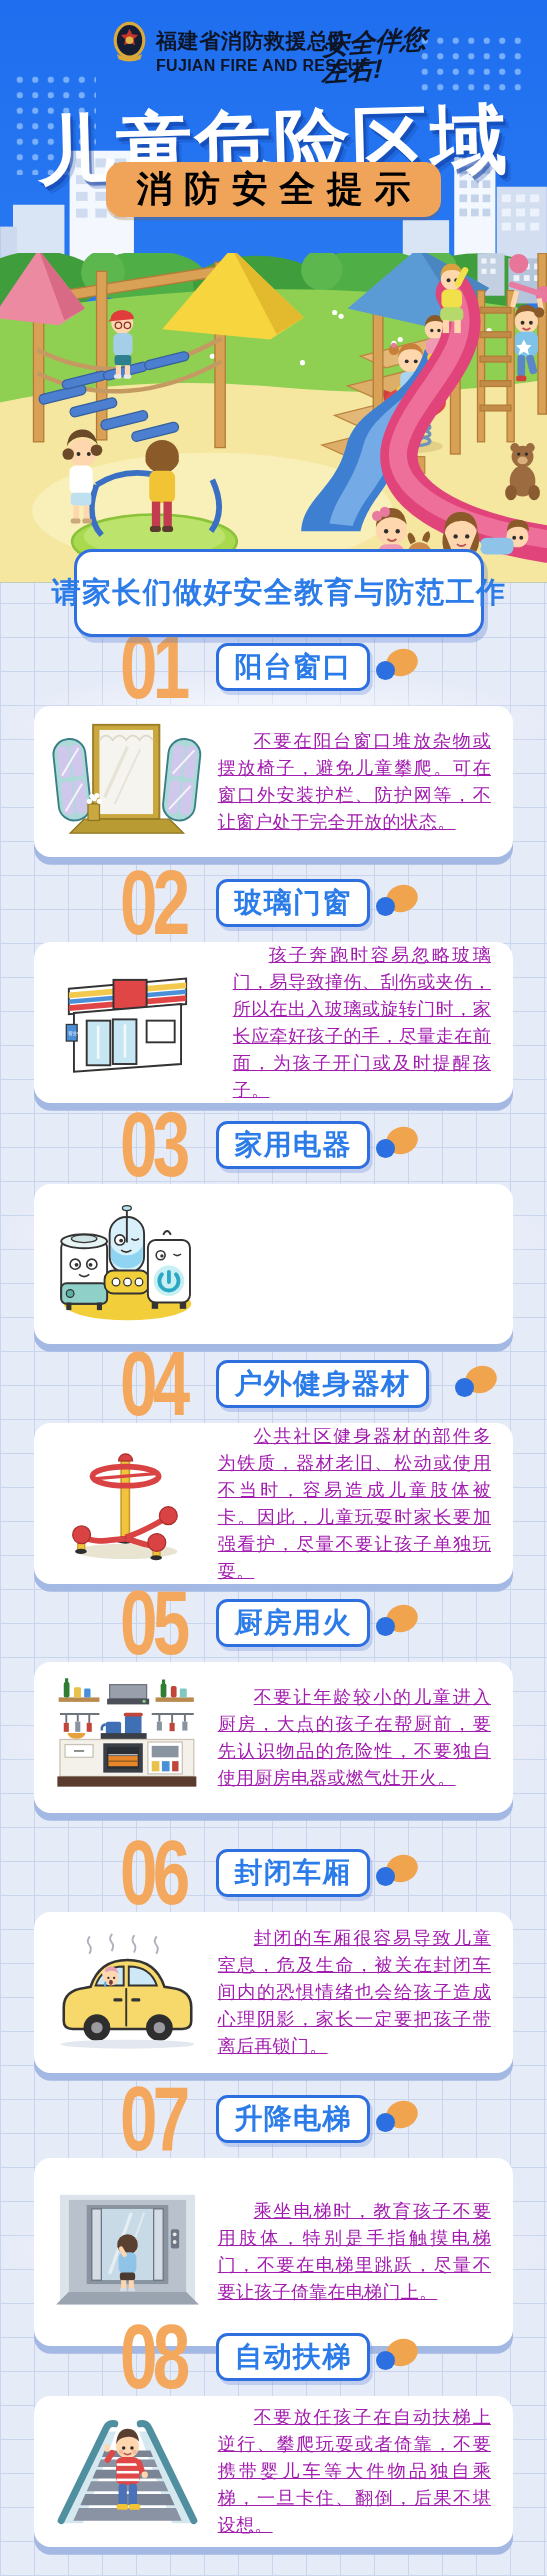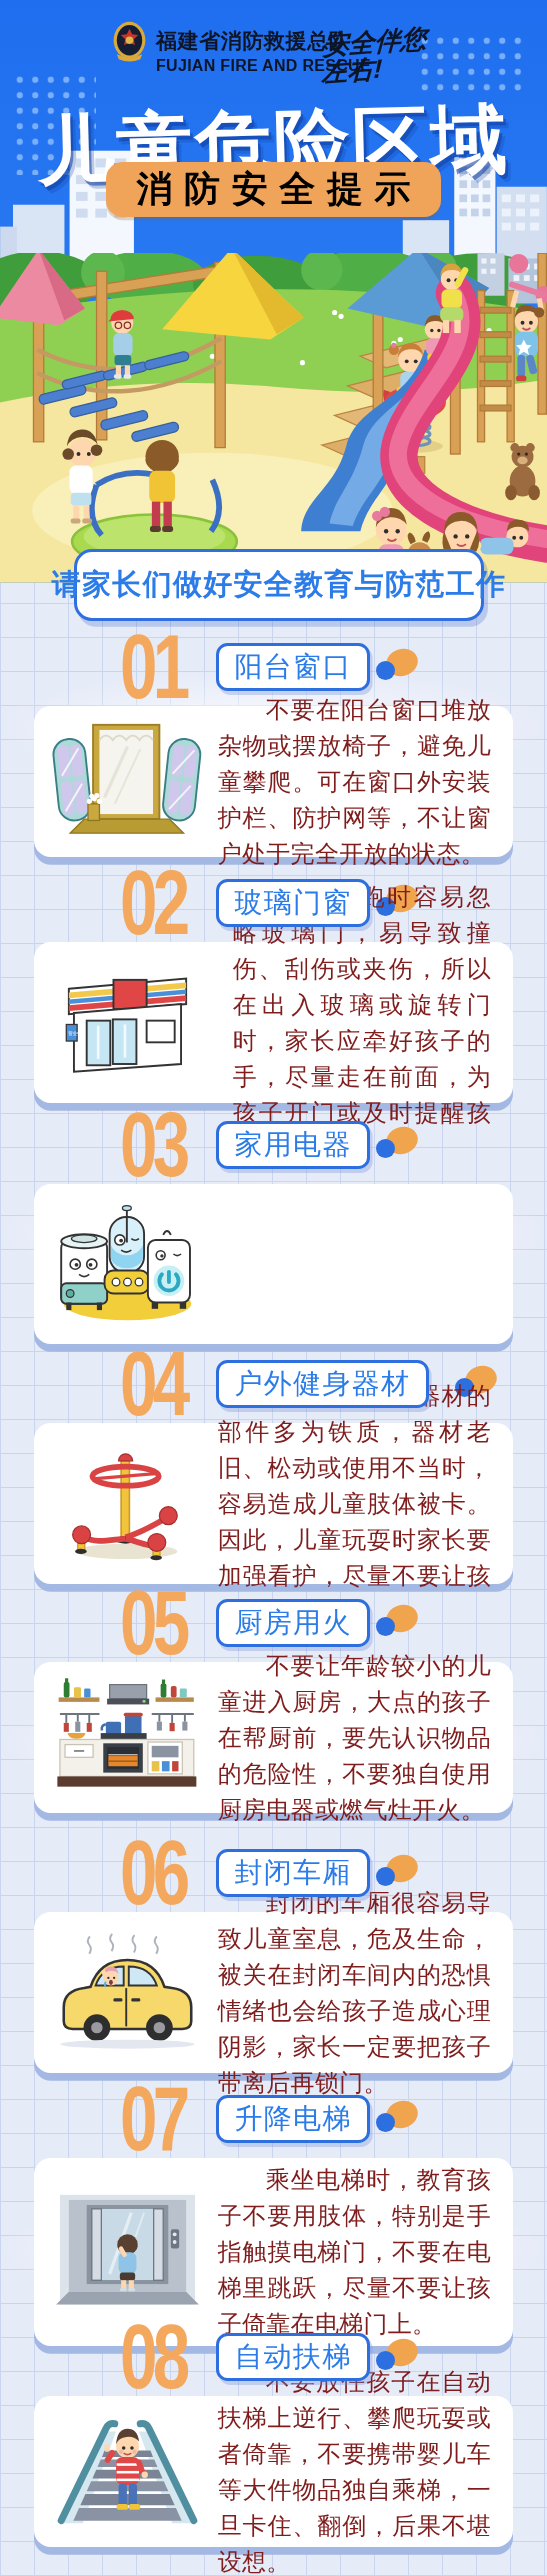"请家长们做好安全教育与防范工作" #notice-banner { height: 72px -> 88px }
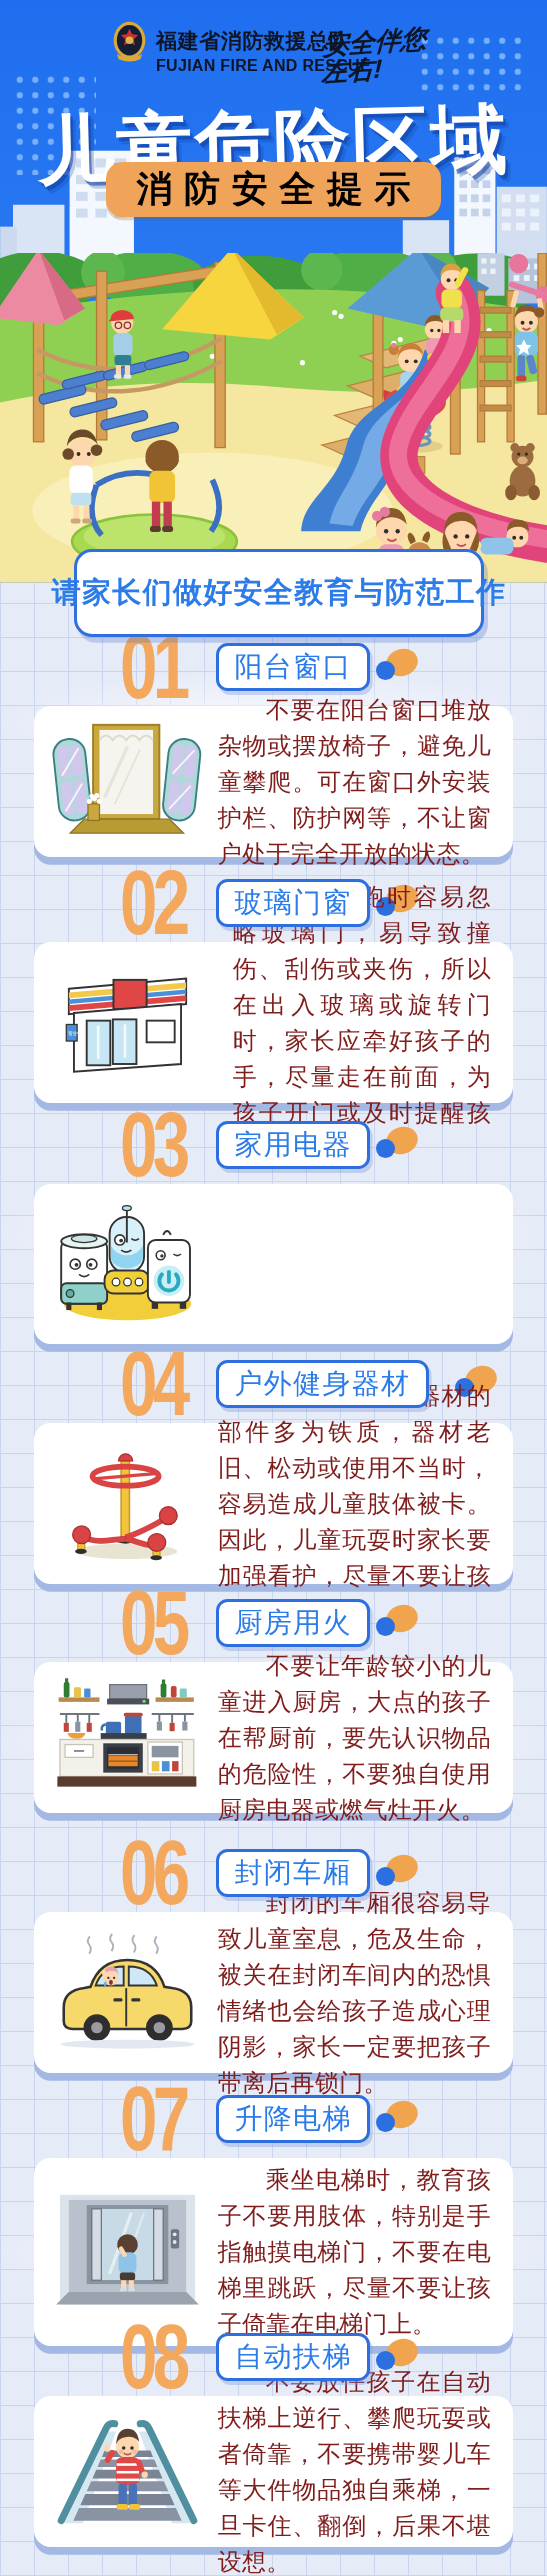"阳台窗口" .sec-pill span { font-weight: 400 -> 700 }
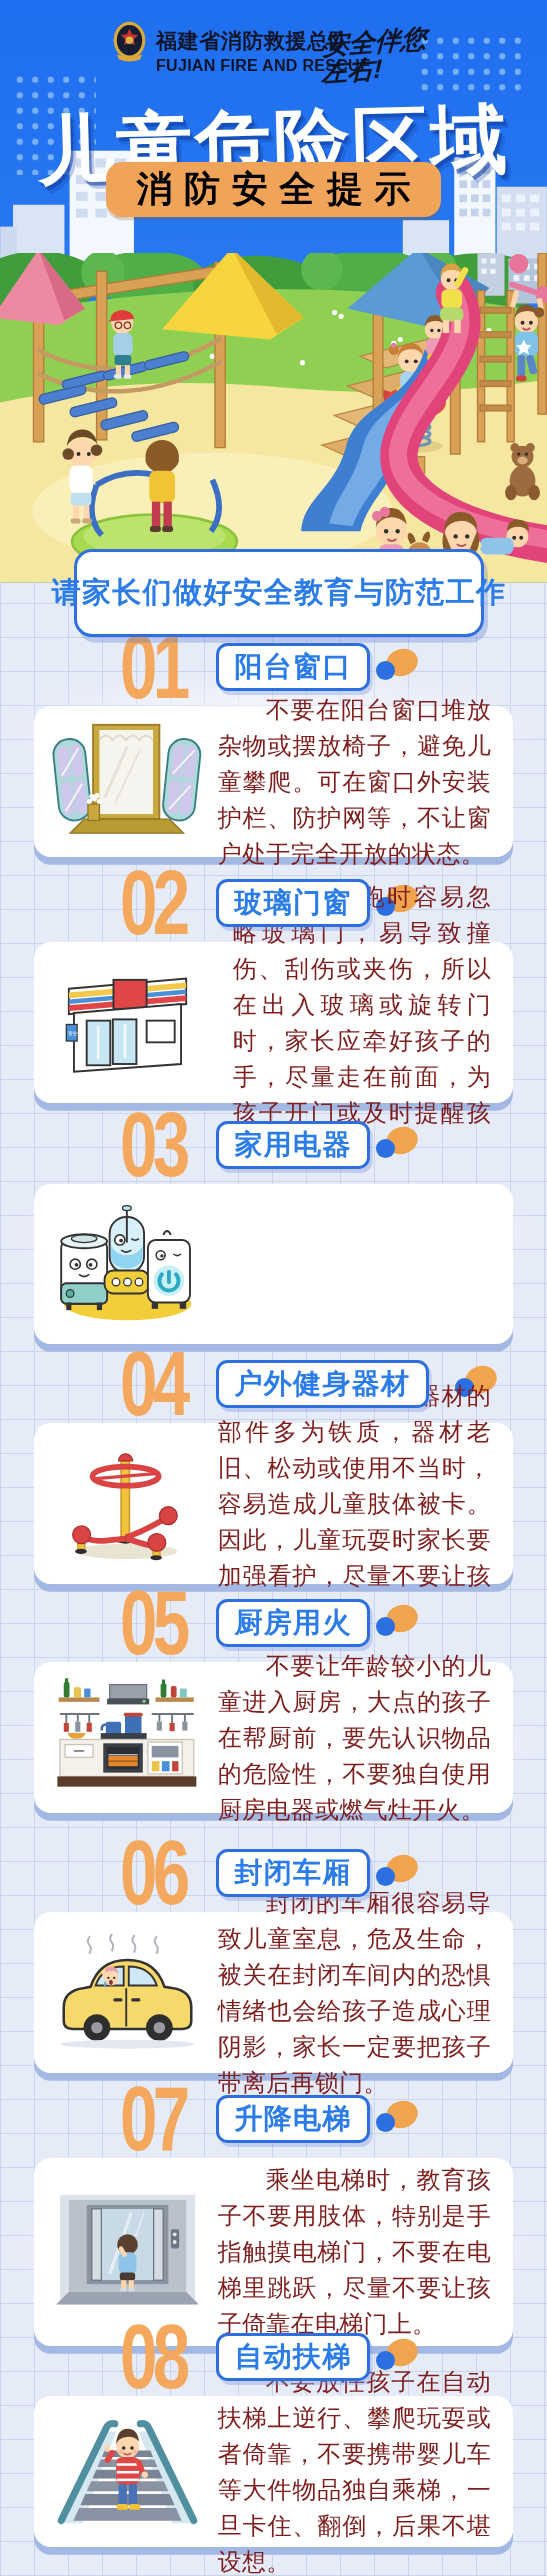"不要在阳台窗口堆放杂物或摆放椅子，避免儿童攀爬。可在窗口外安装护栏、防护网等，不" .card .body-text { color: #7f1d1d -> #a21caf; font-size: 24px -> 18px; text-decoration: none -> underline }
